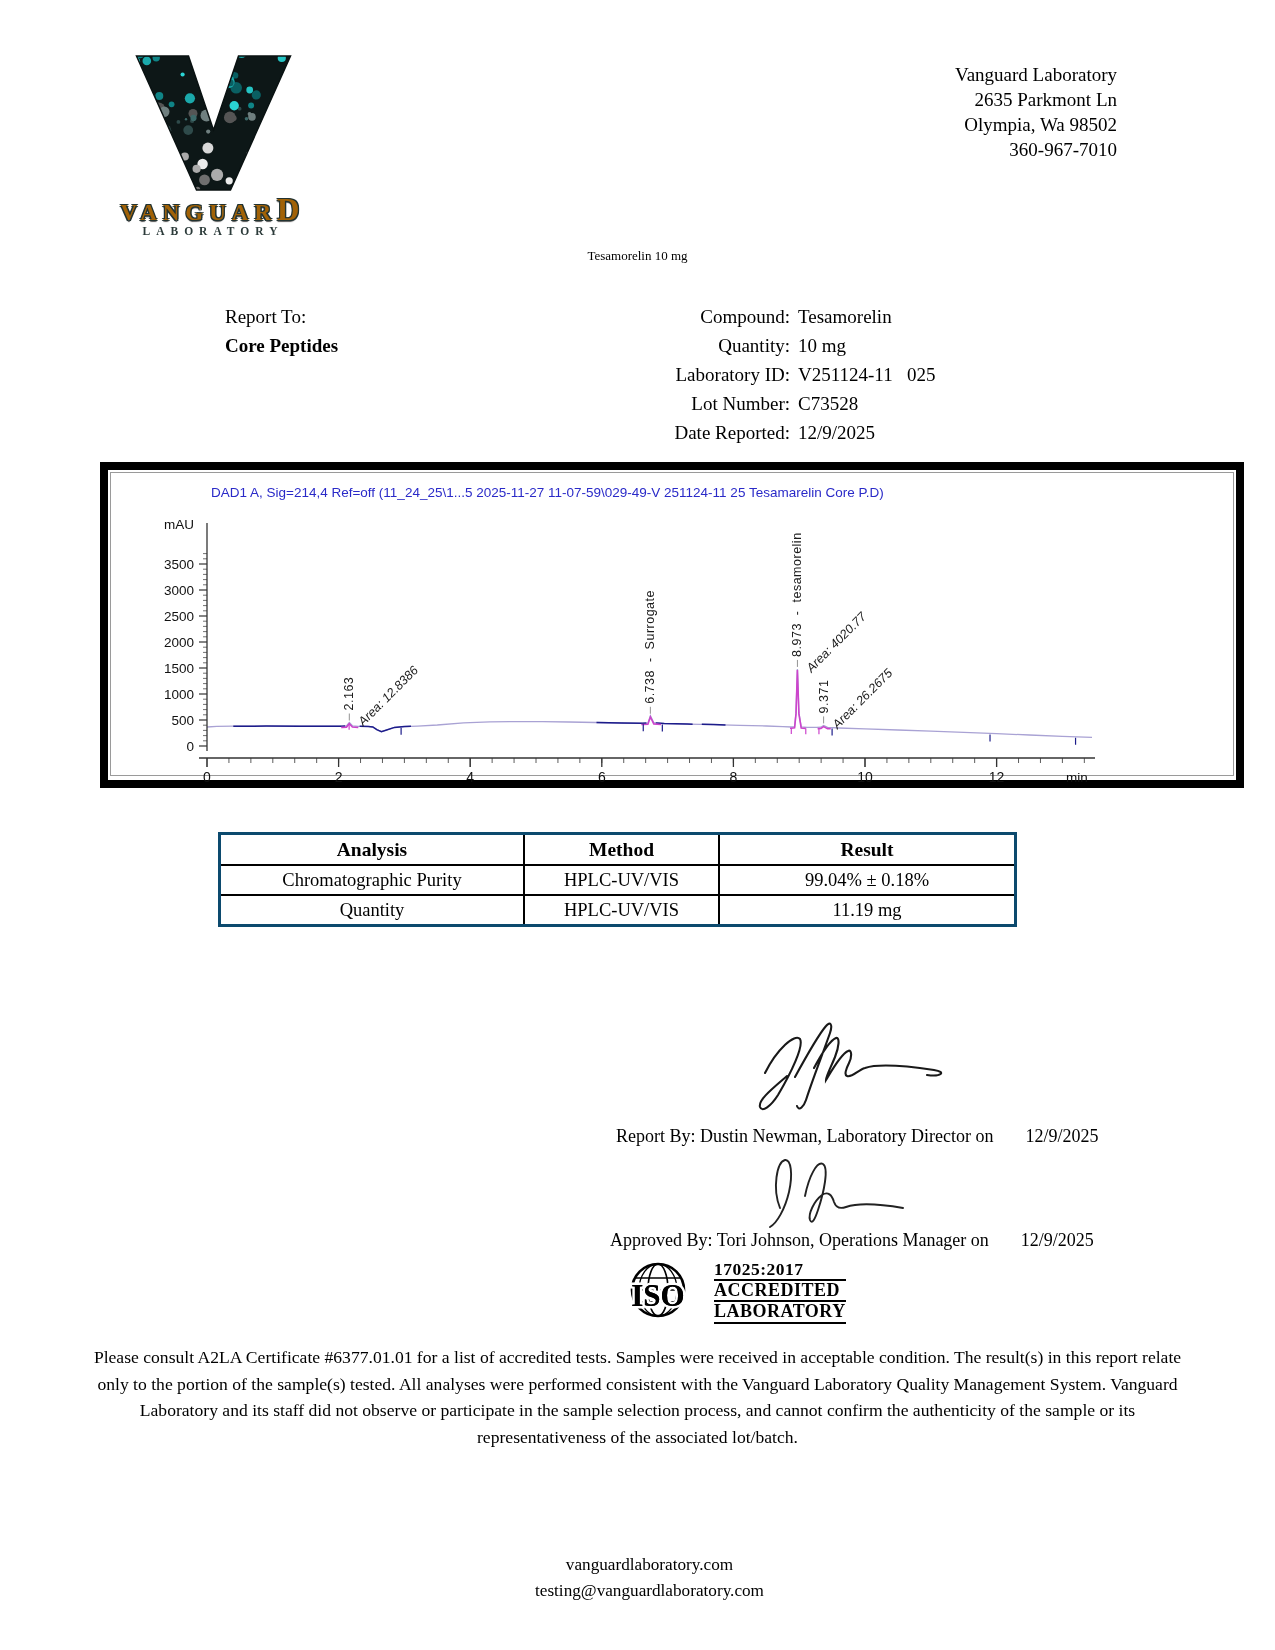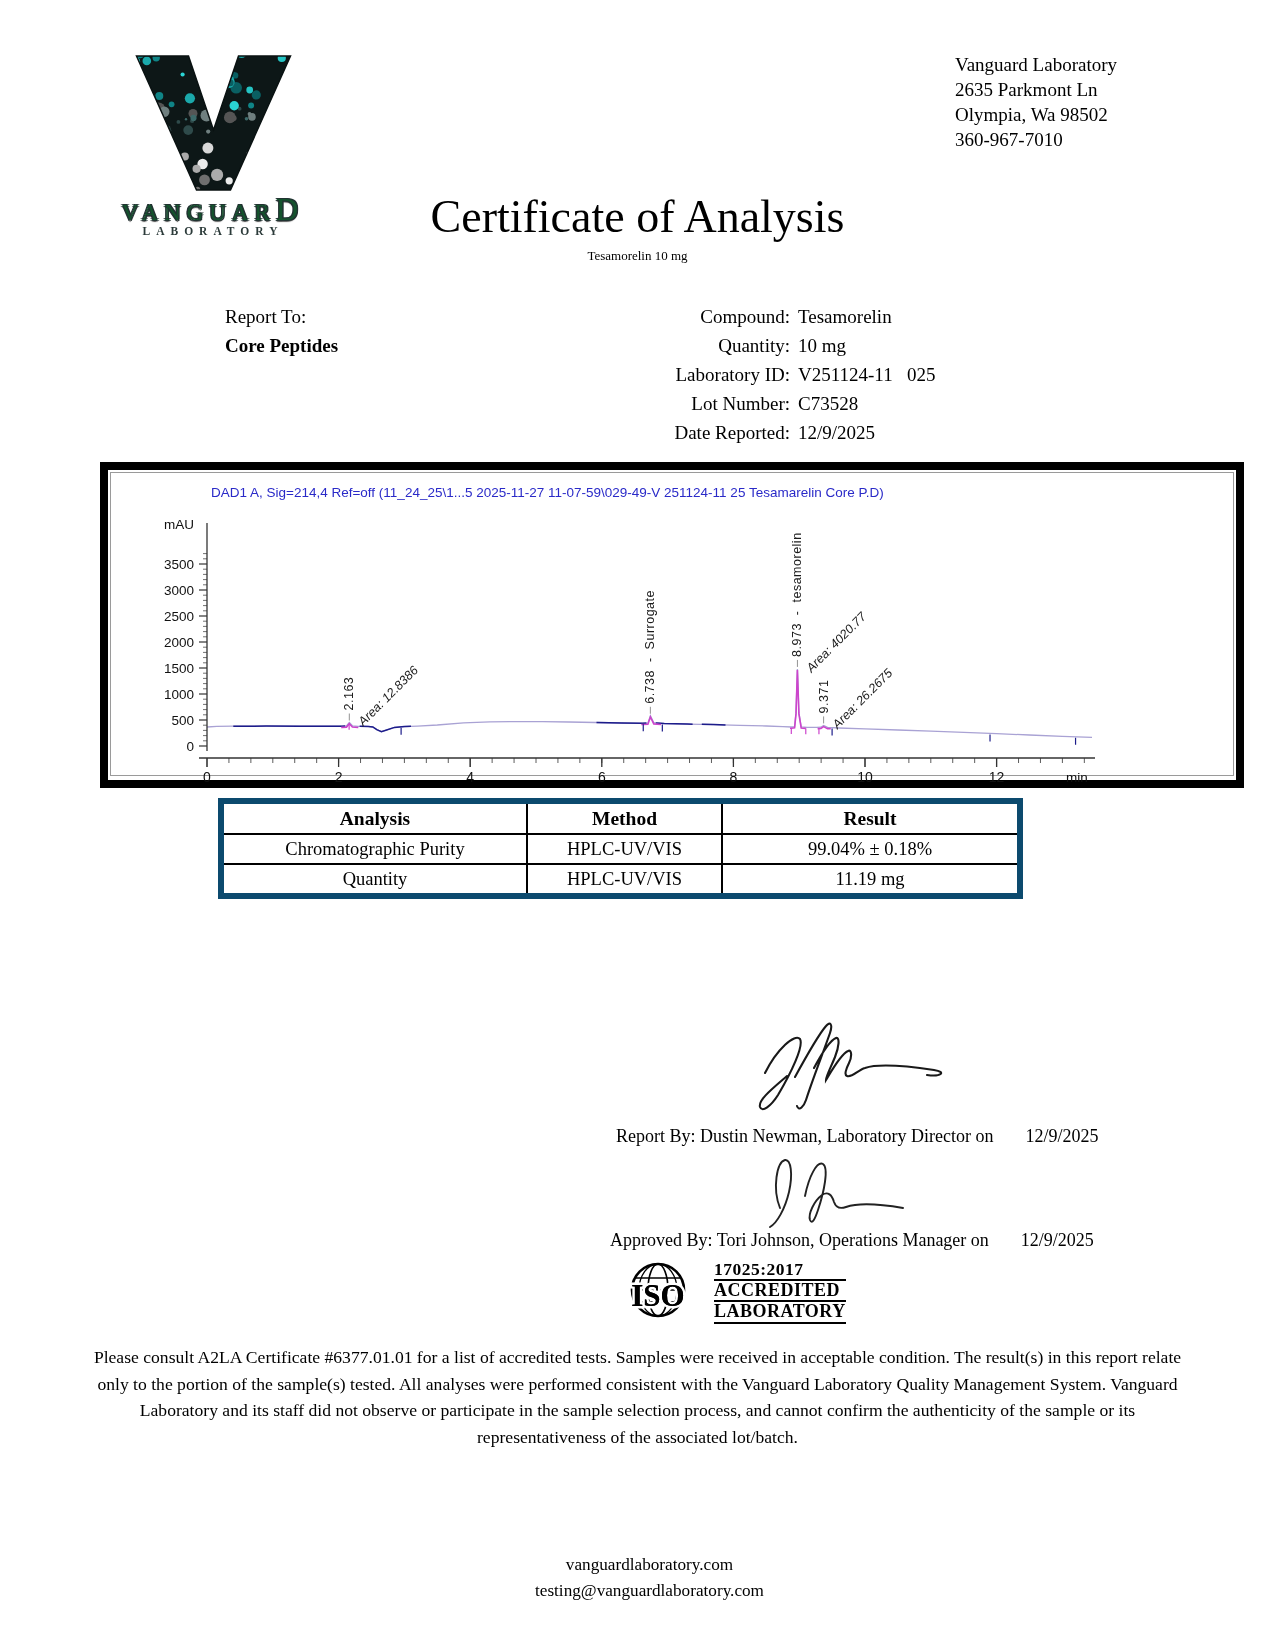"Vanguard Laboratory" #lab-address { text-align: none -> right; top: 52px -> 62px }
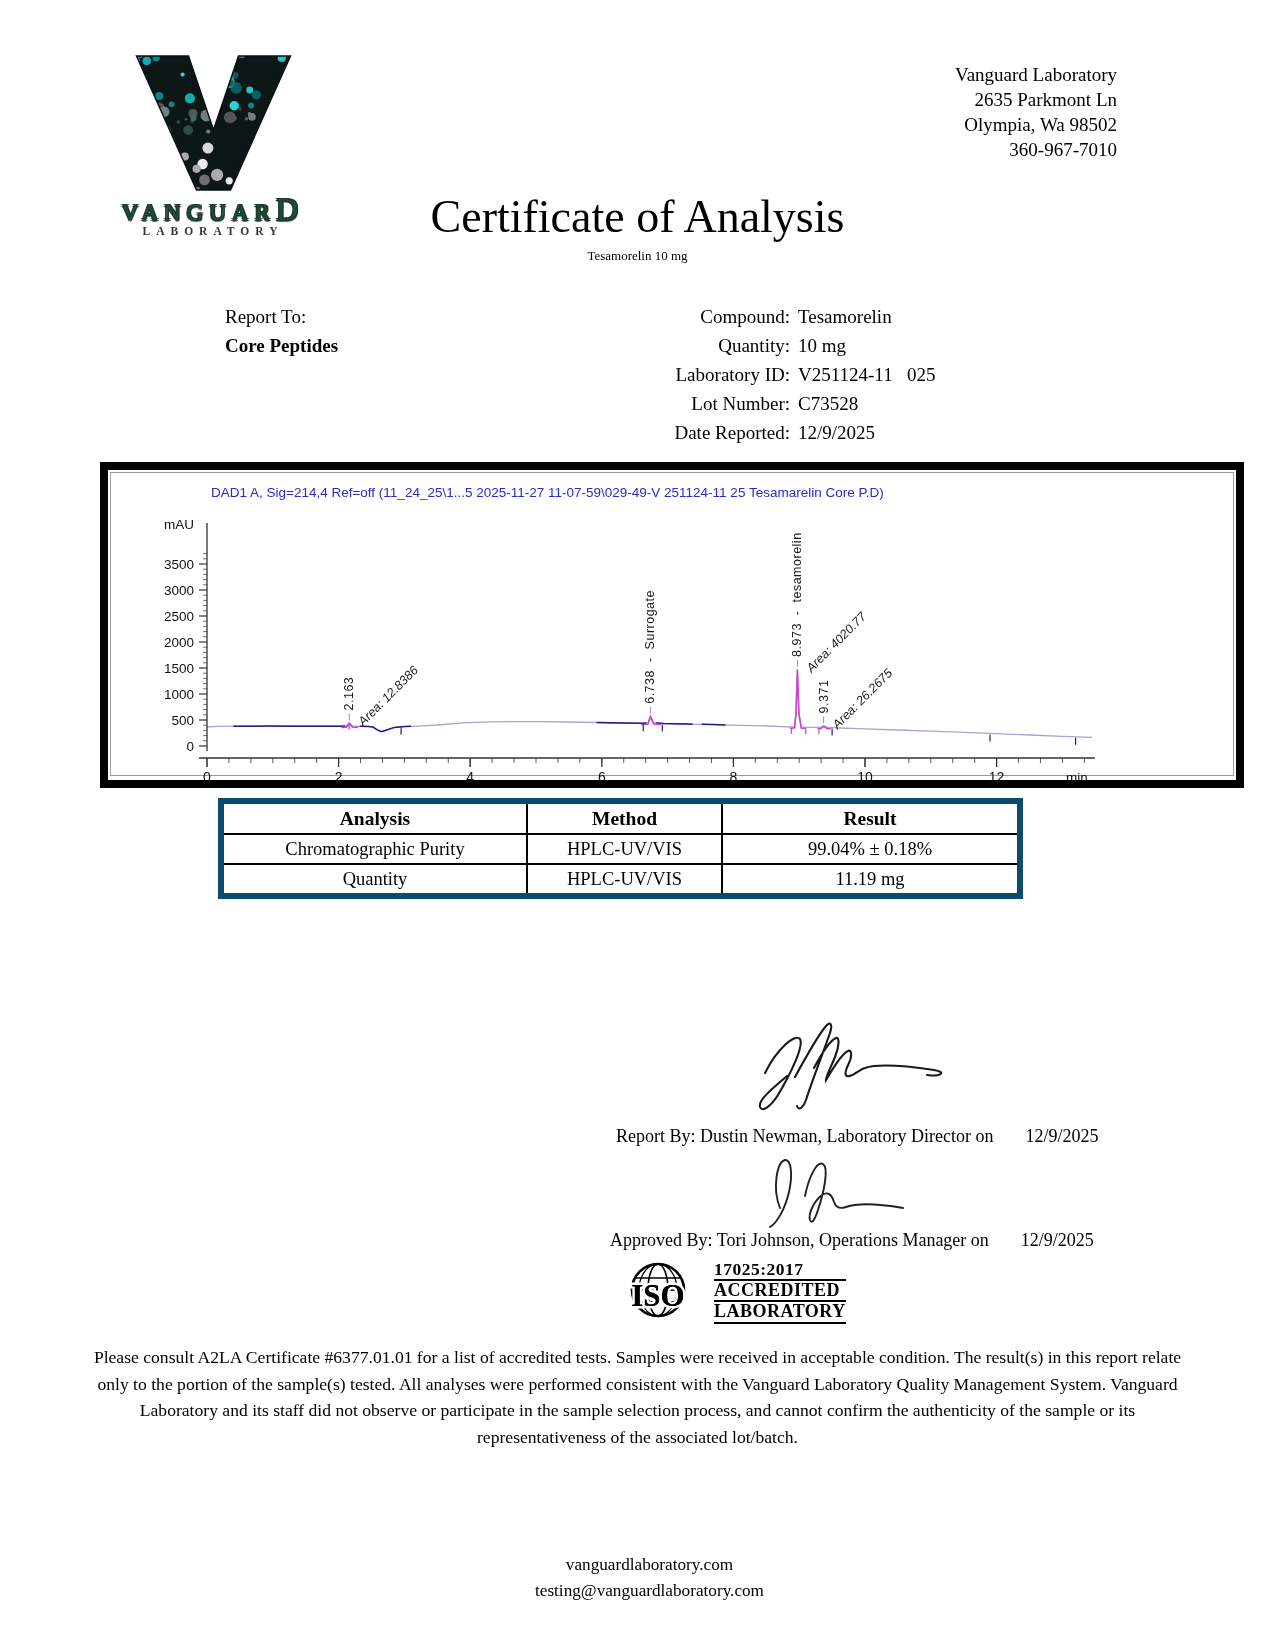"VANGUARD" #logo-word { color: #14532d -> #a16207; font-weight: normal -> bold }
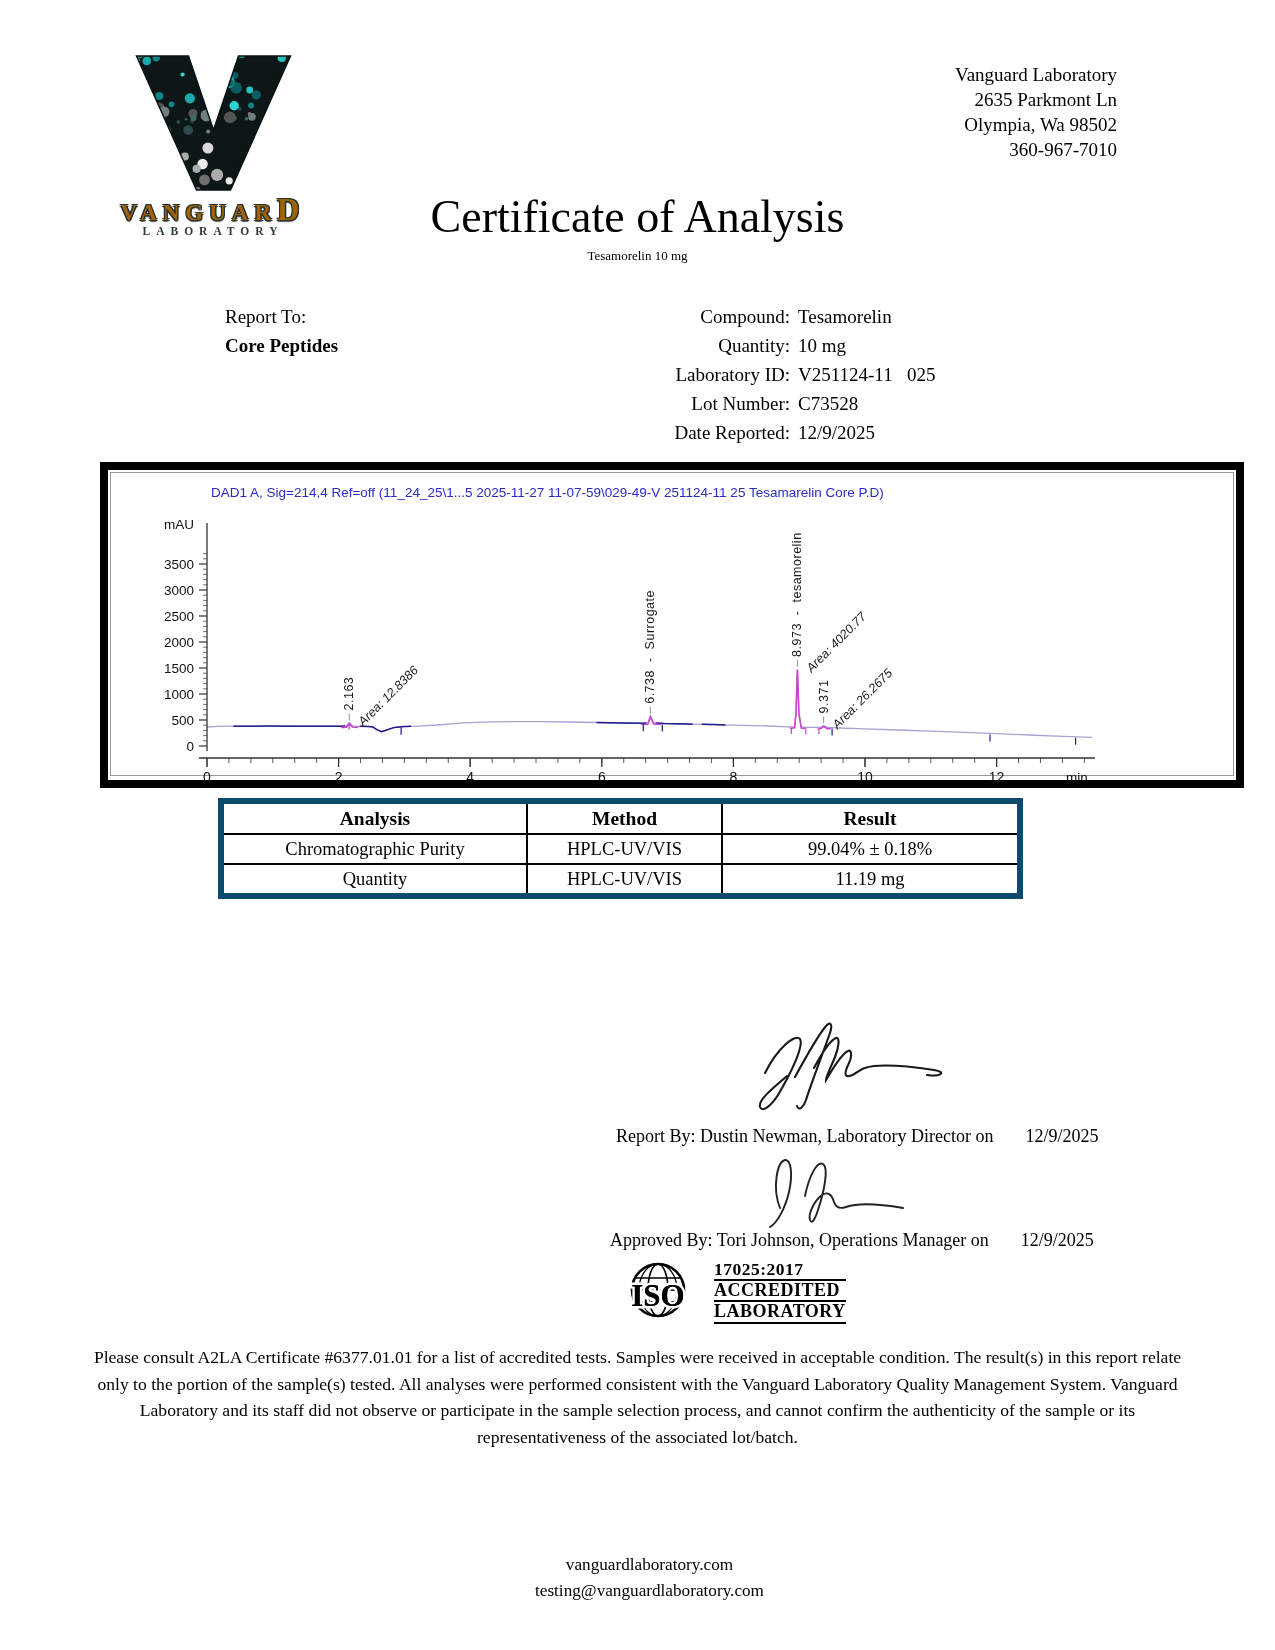"Certificate of Analysis" div.abs { html: <div>Certificate of Analysis</div> -> none }
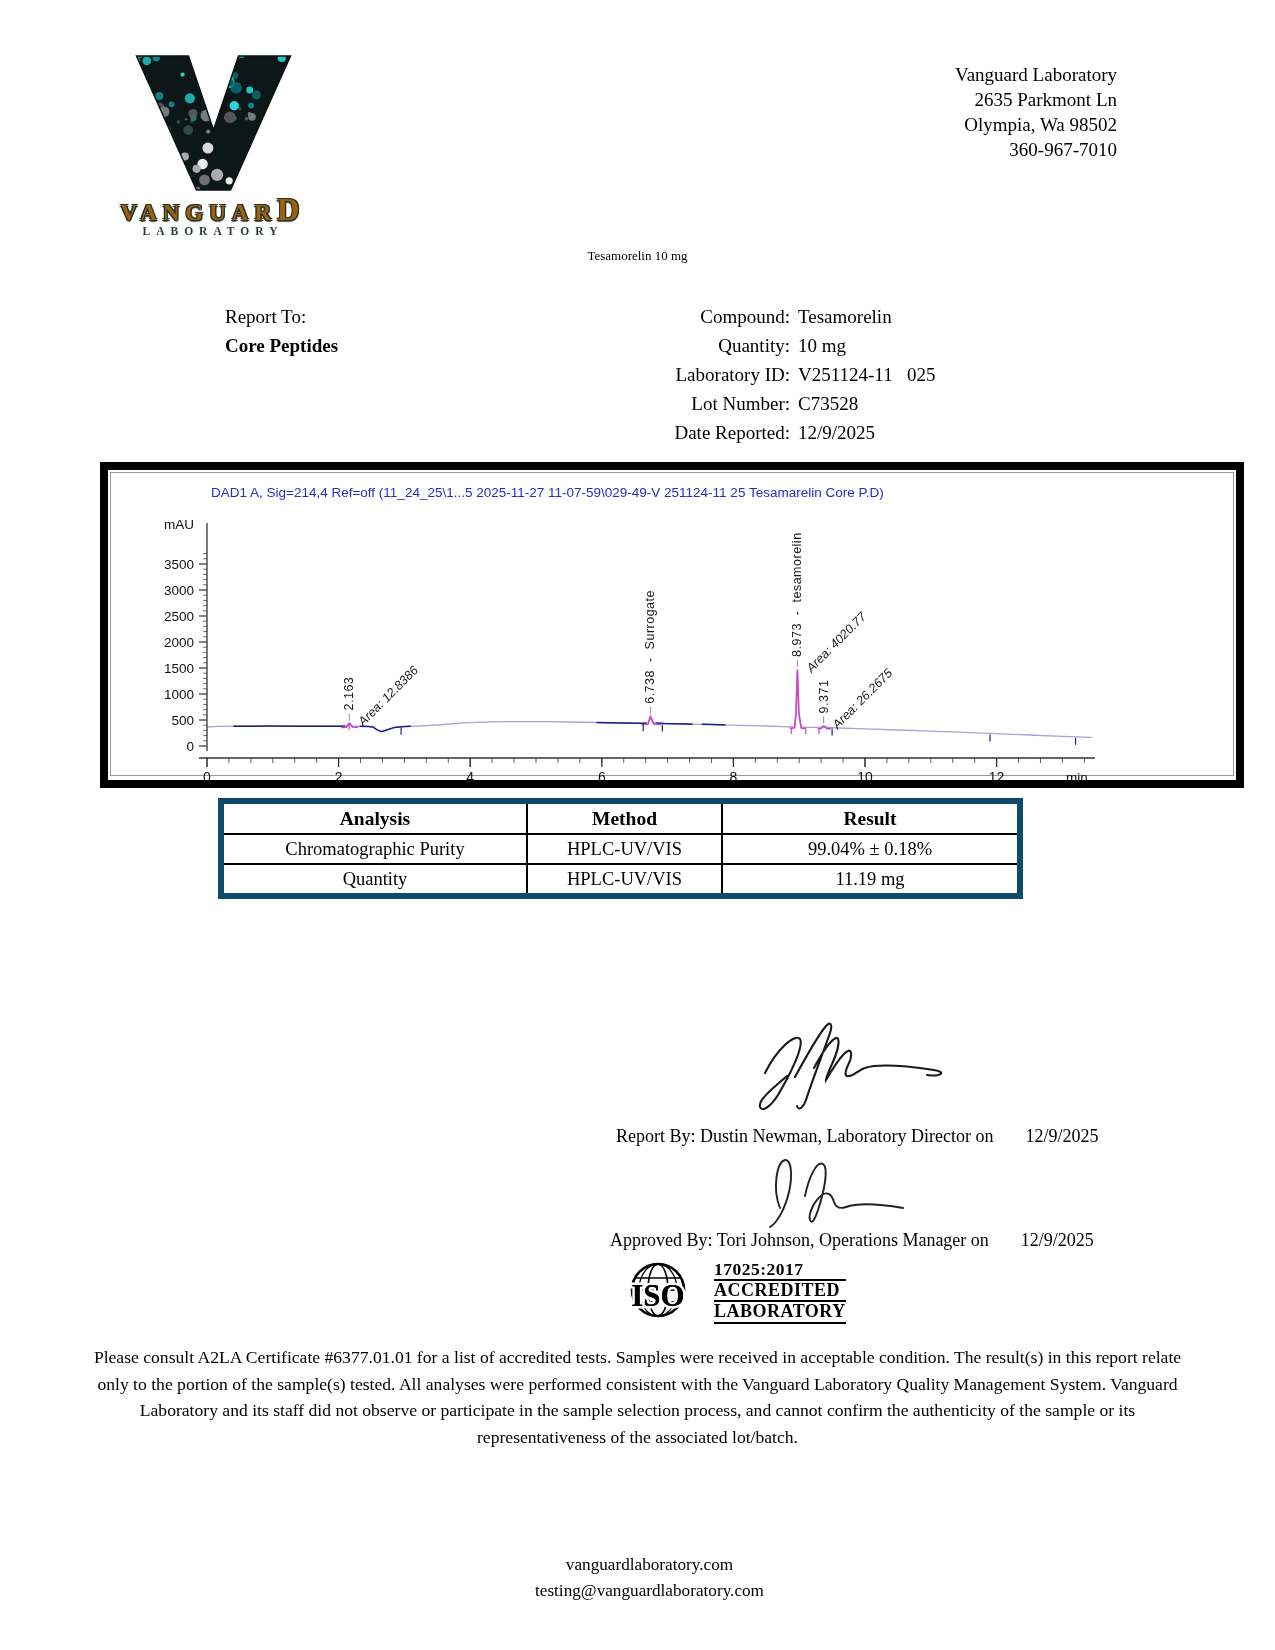"Analysis" #results { border: 6px solid #0c4a6e -> 3px solid #0c4a6e; margin-top: none -> 34px }
